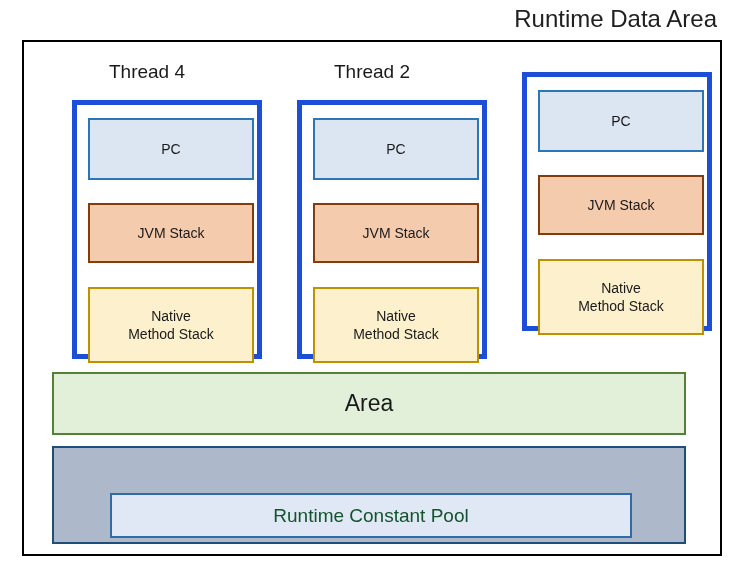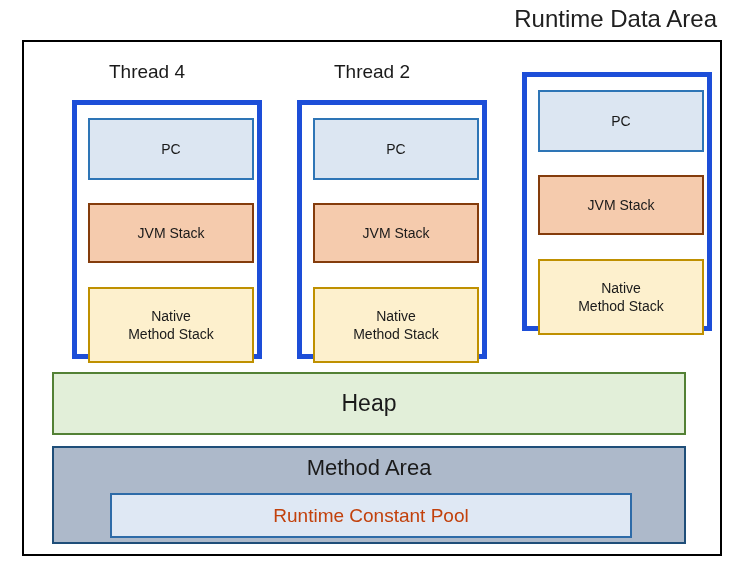"Heap" div.heap-box { text: Heap -> Area }
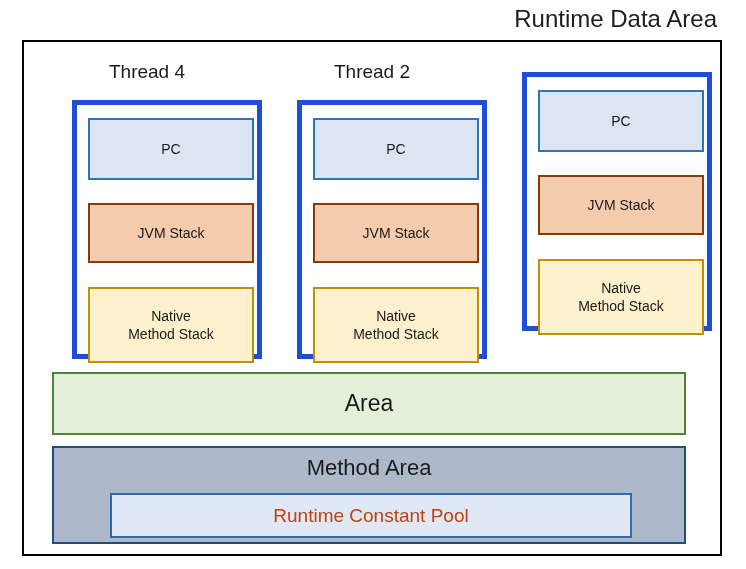"Method Area" div.method-area-label { html: <div>Method Area</div> -> none }
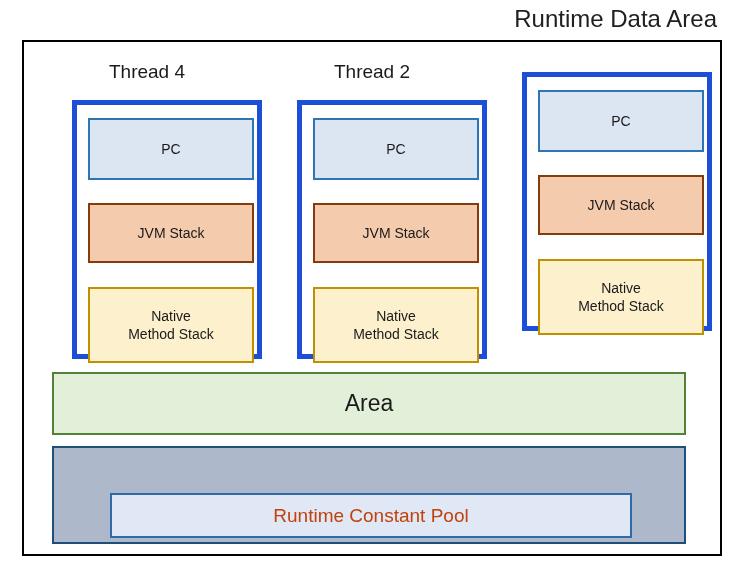"Runtime Constant Pool" .constant-pool-box { color: #c2410c -> #14532d }
